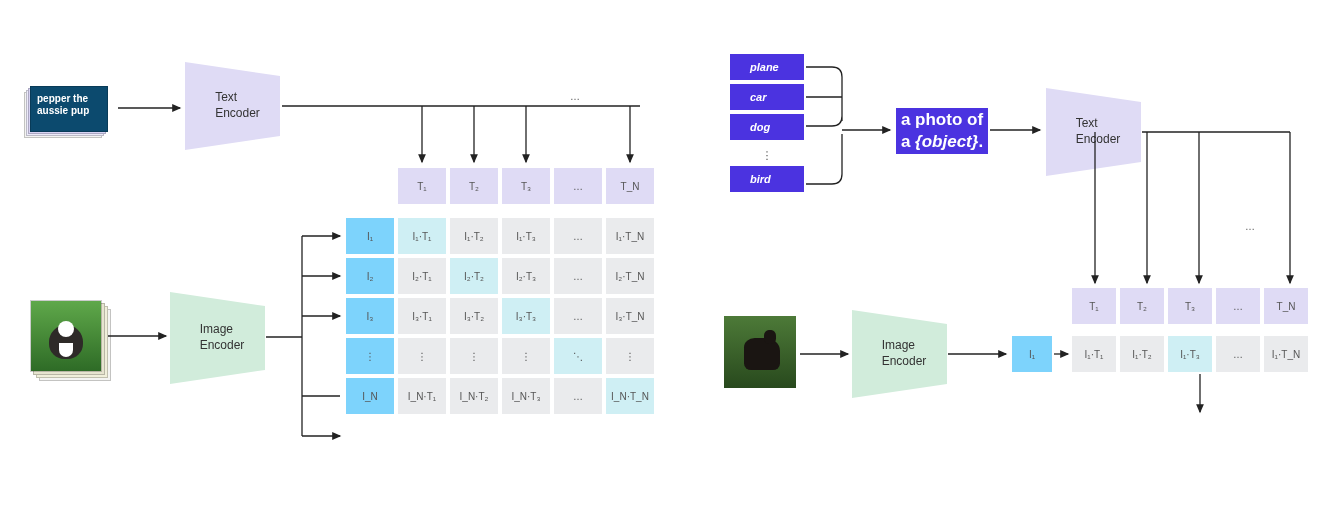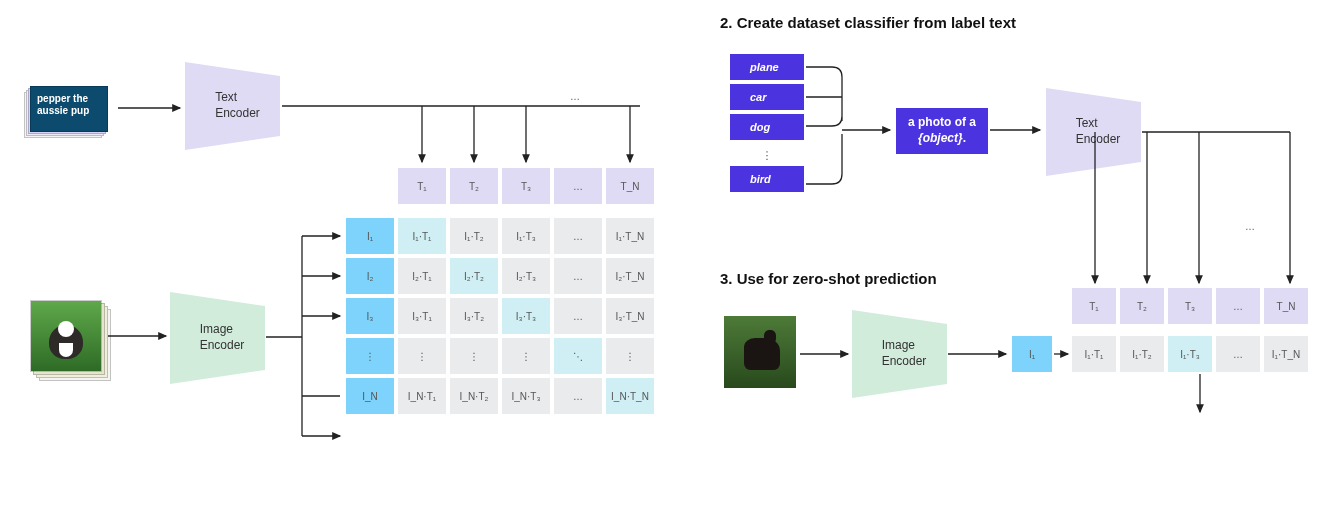"2. Create dataset classifier from" div.abs { html: <div>2. Create dataset classifier from label text</div> -> none }
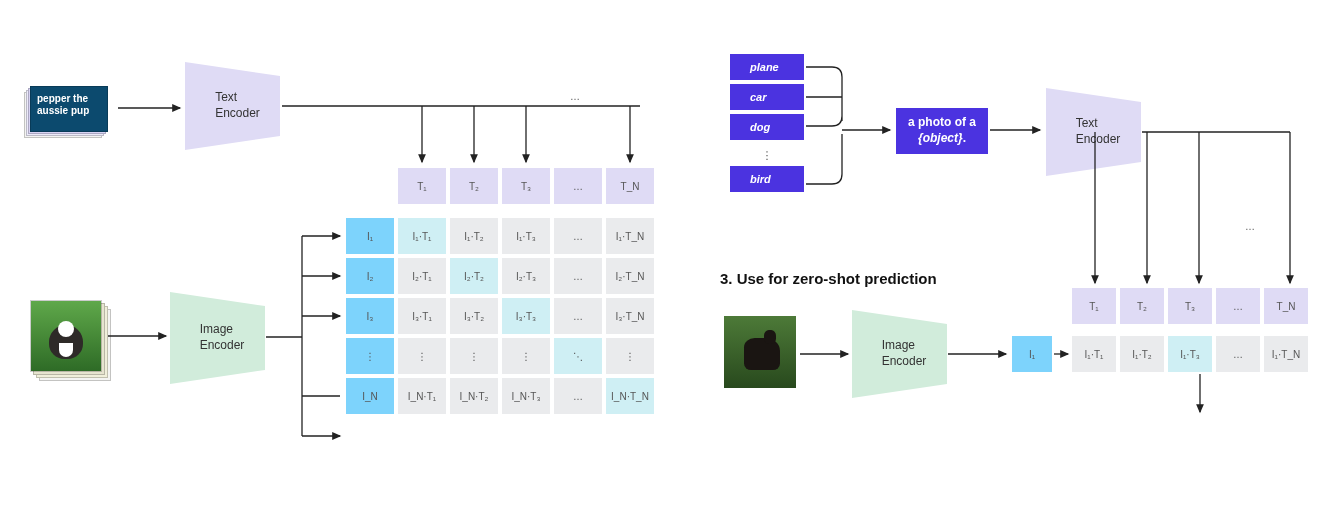"a photo of a {object}." .prompt { font-size: 12px -> 17px }
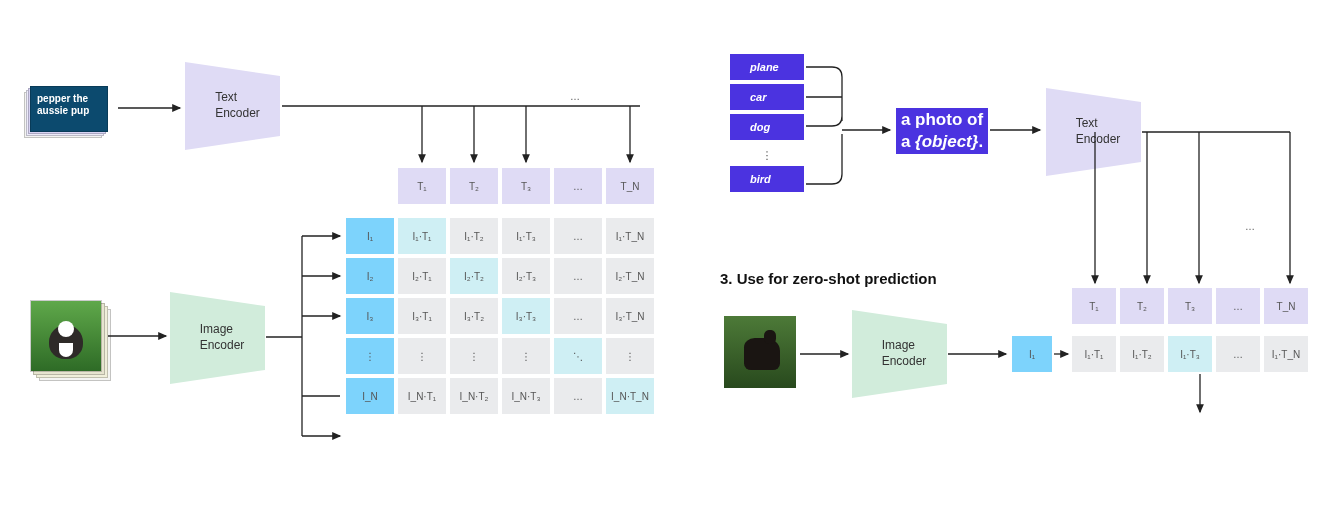"3. Use for zero-shot prediction" div.abs { html: <div>3. Use for zero-shot prediction</div> -> none }
